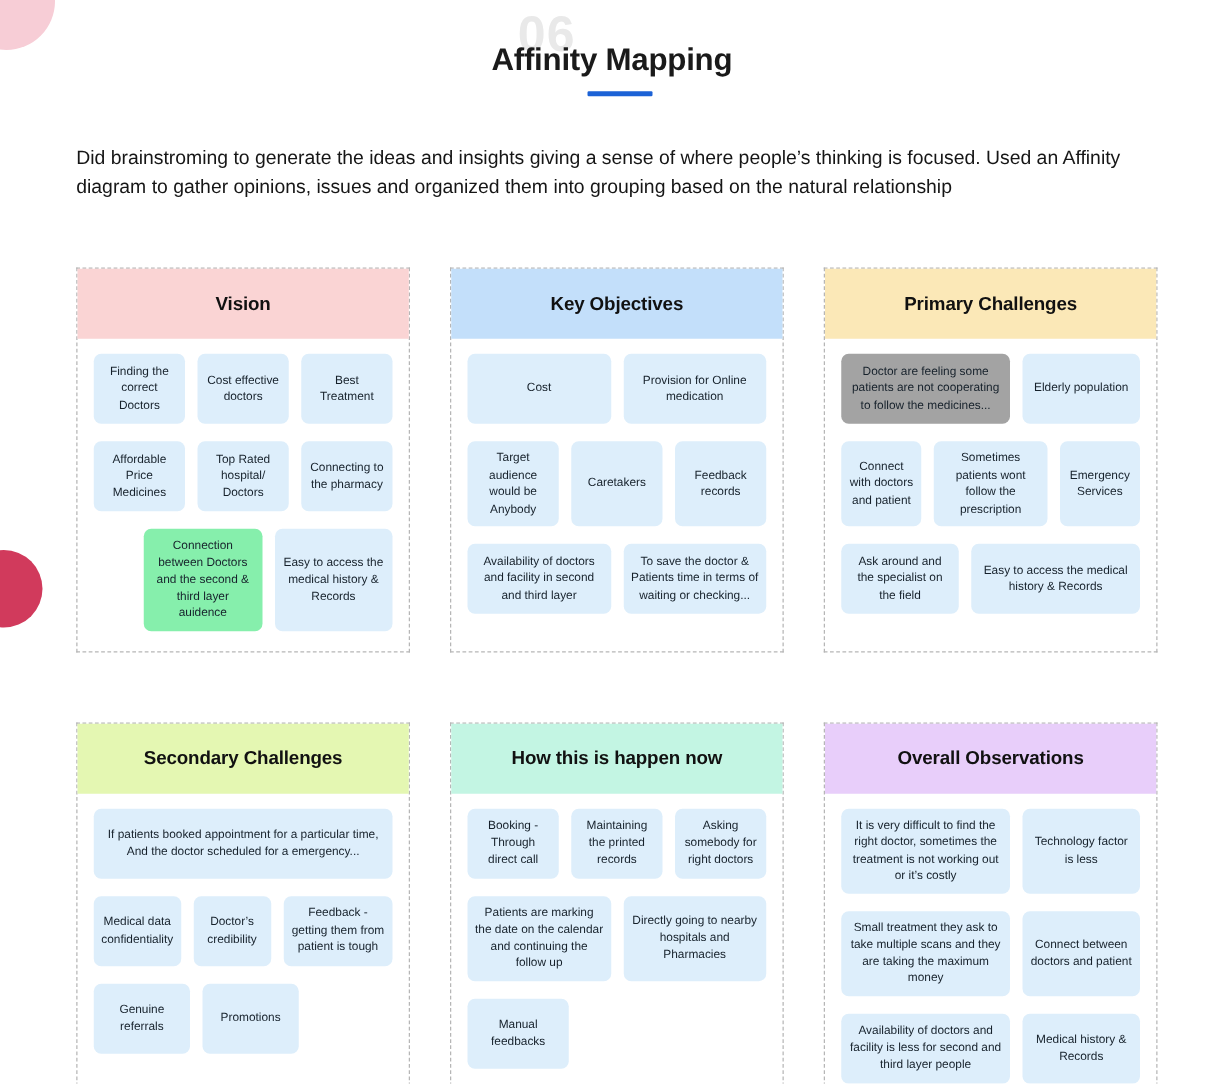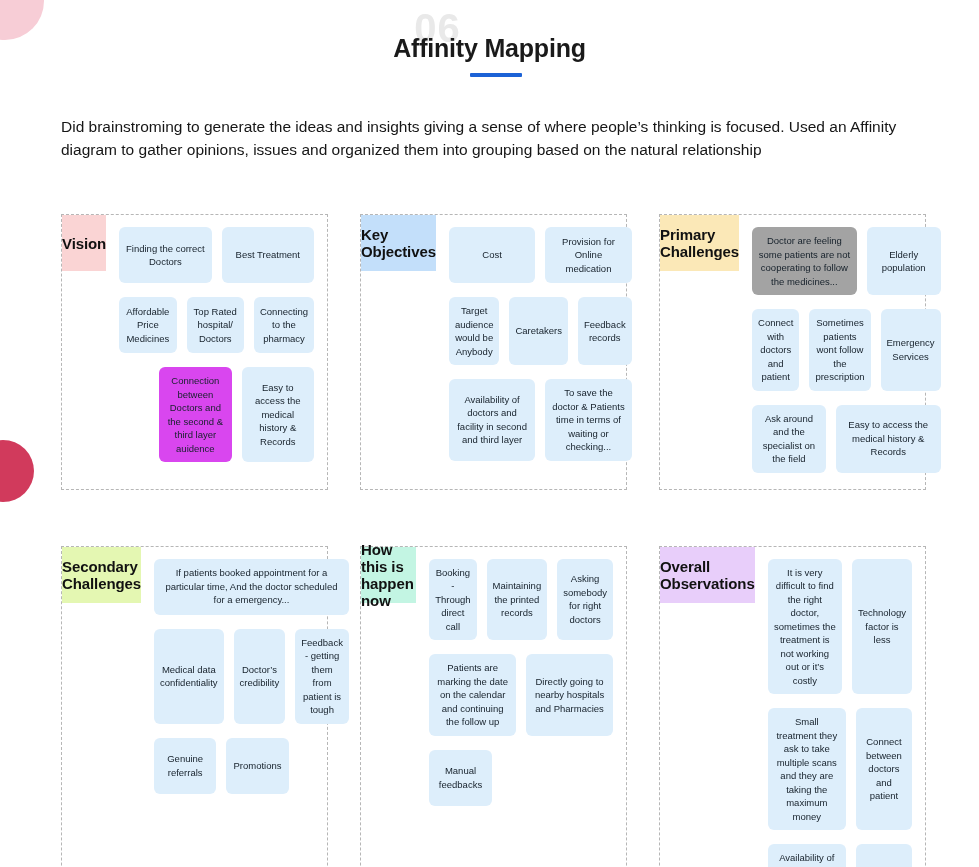"Vision" .group { flex-direction: none -> column }
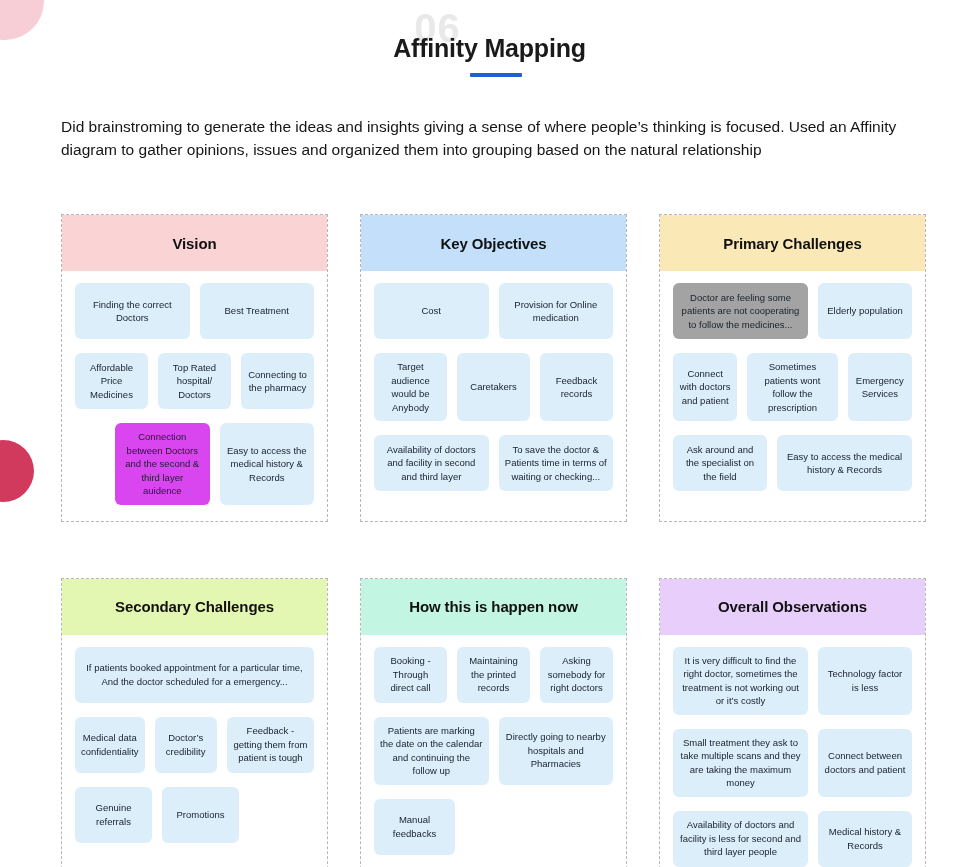"Cost effective doctors" div.note { html: none -> <div>Cost effective doctors</div> }
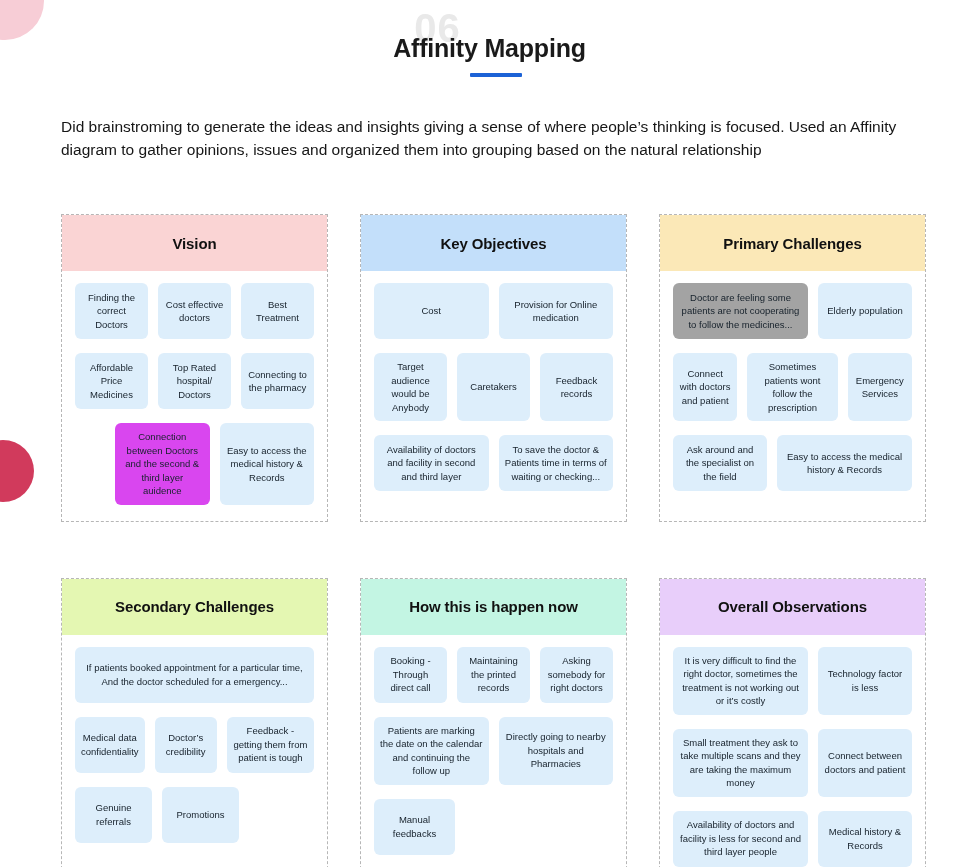"Connection between Doctors and the" div.note { background: #d946ef -> #86efac }
